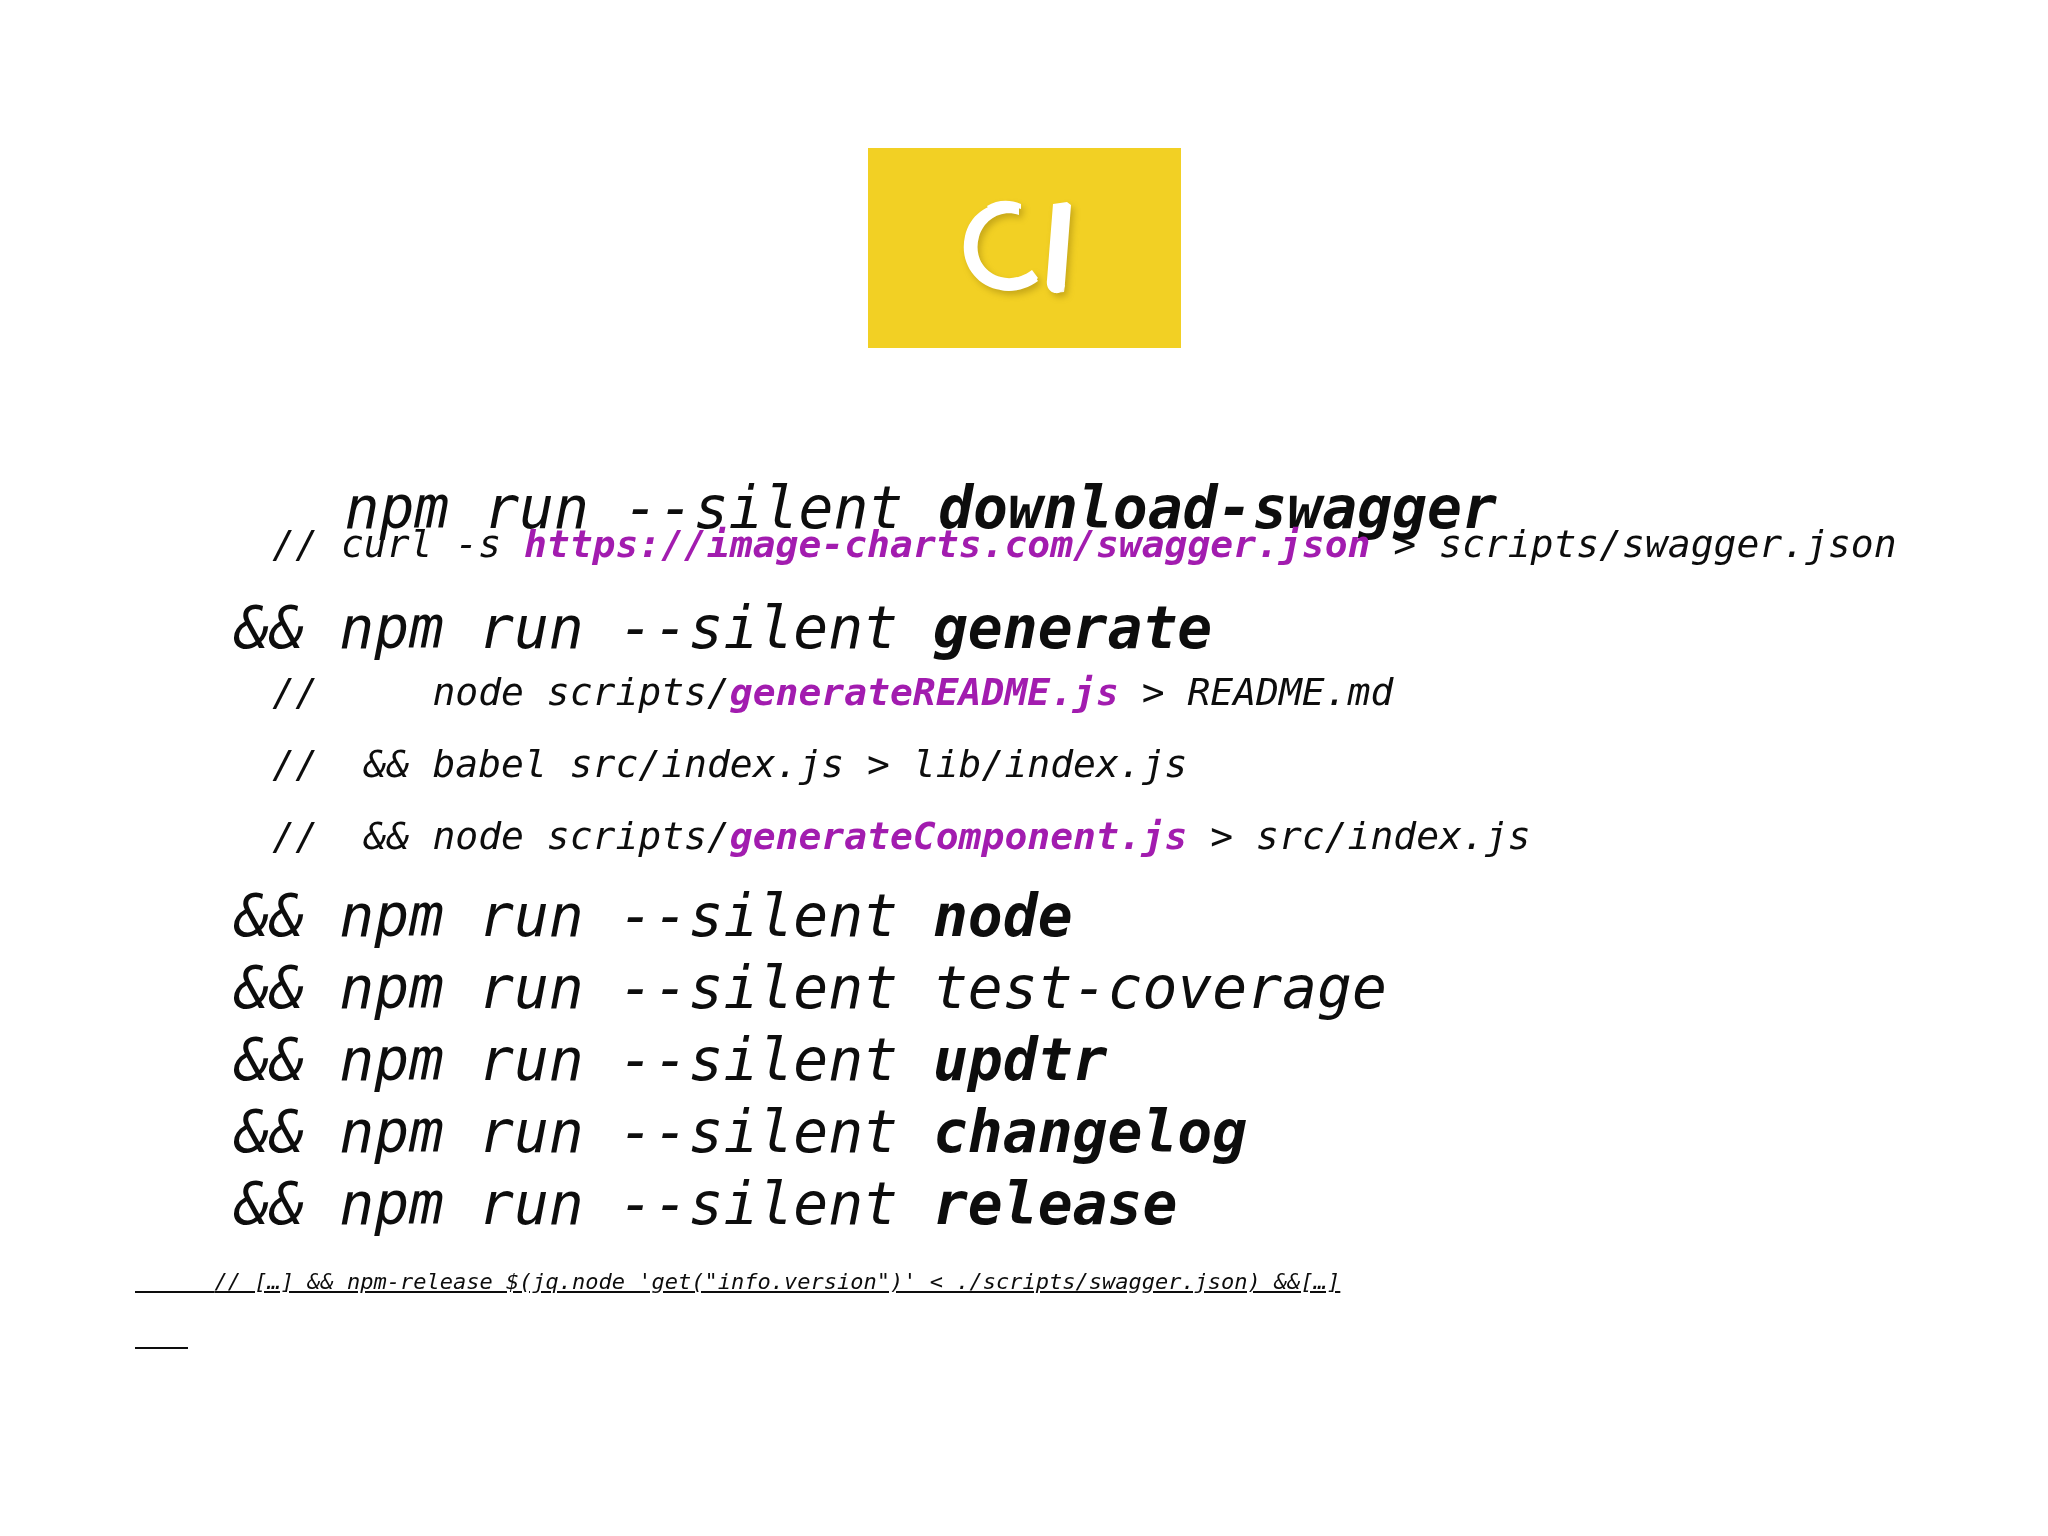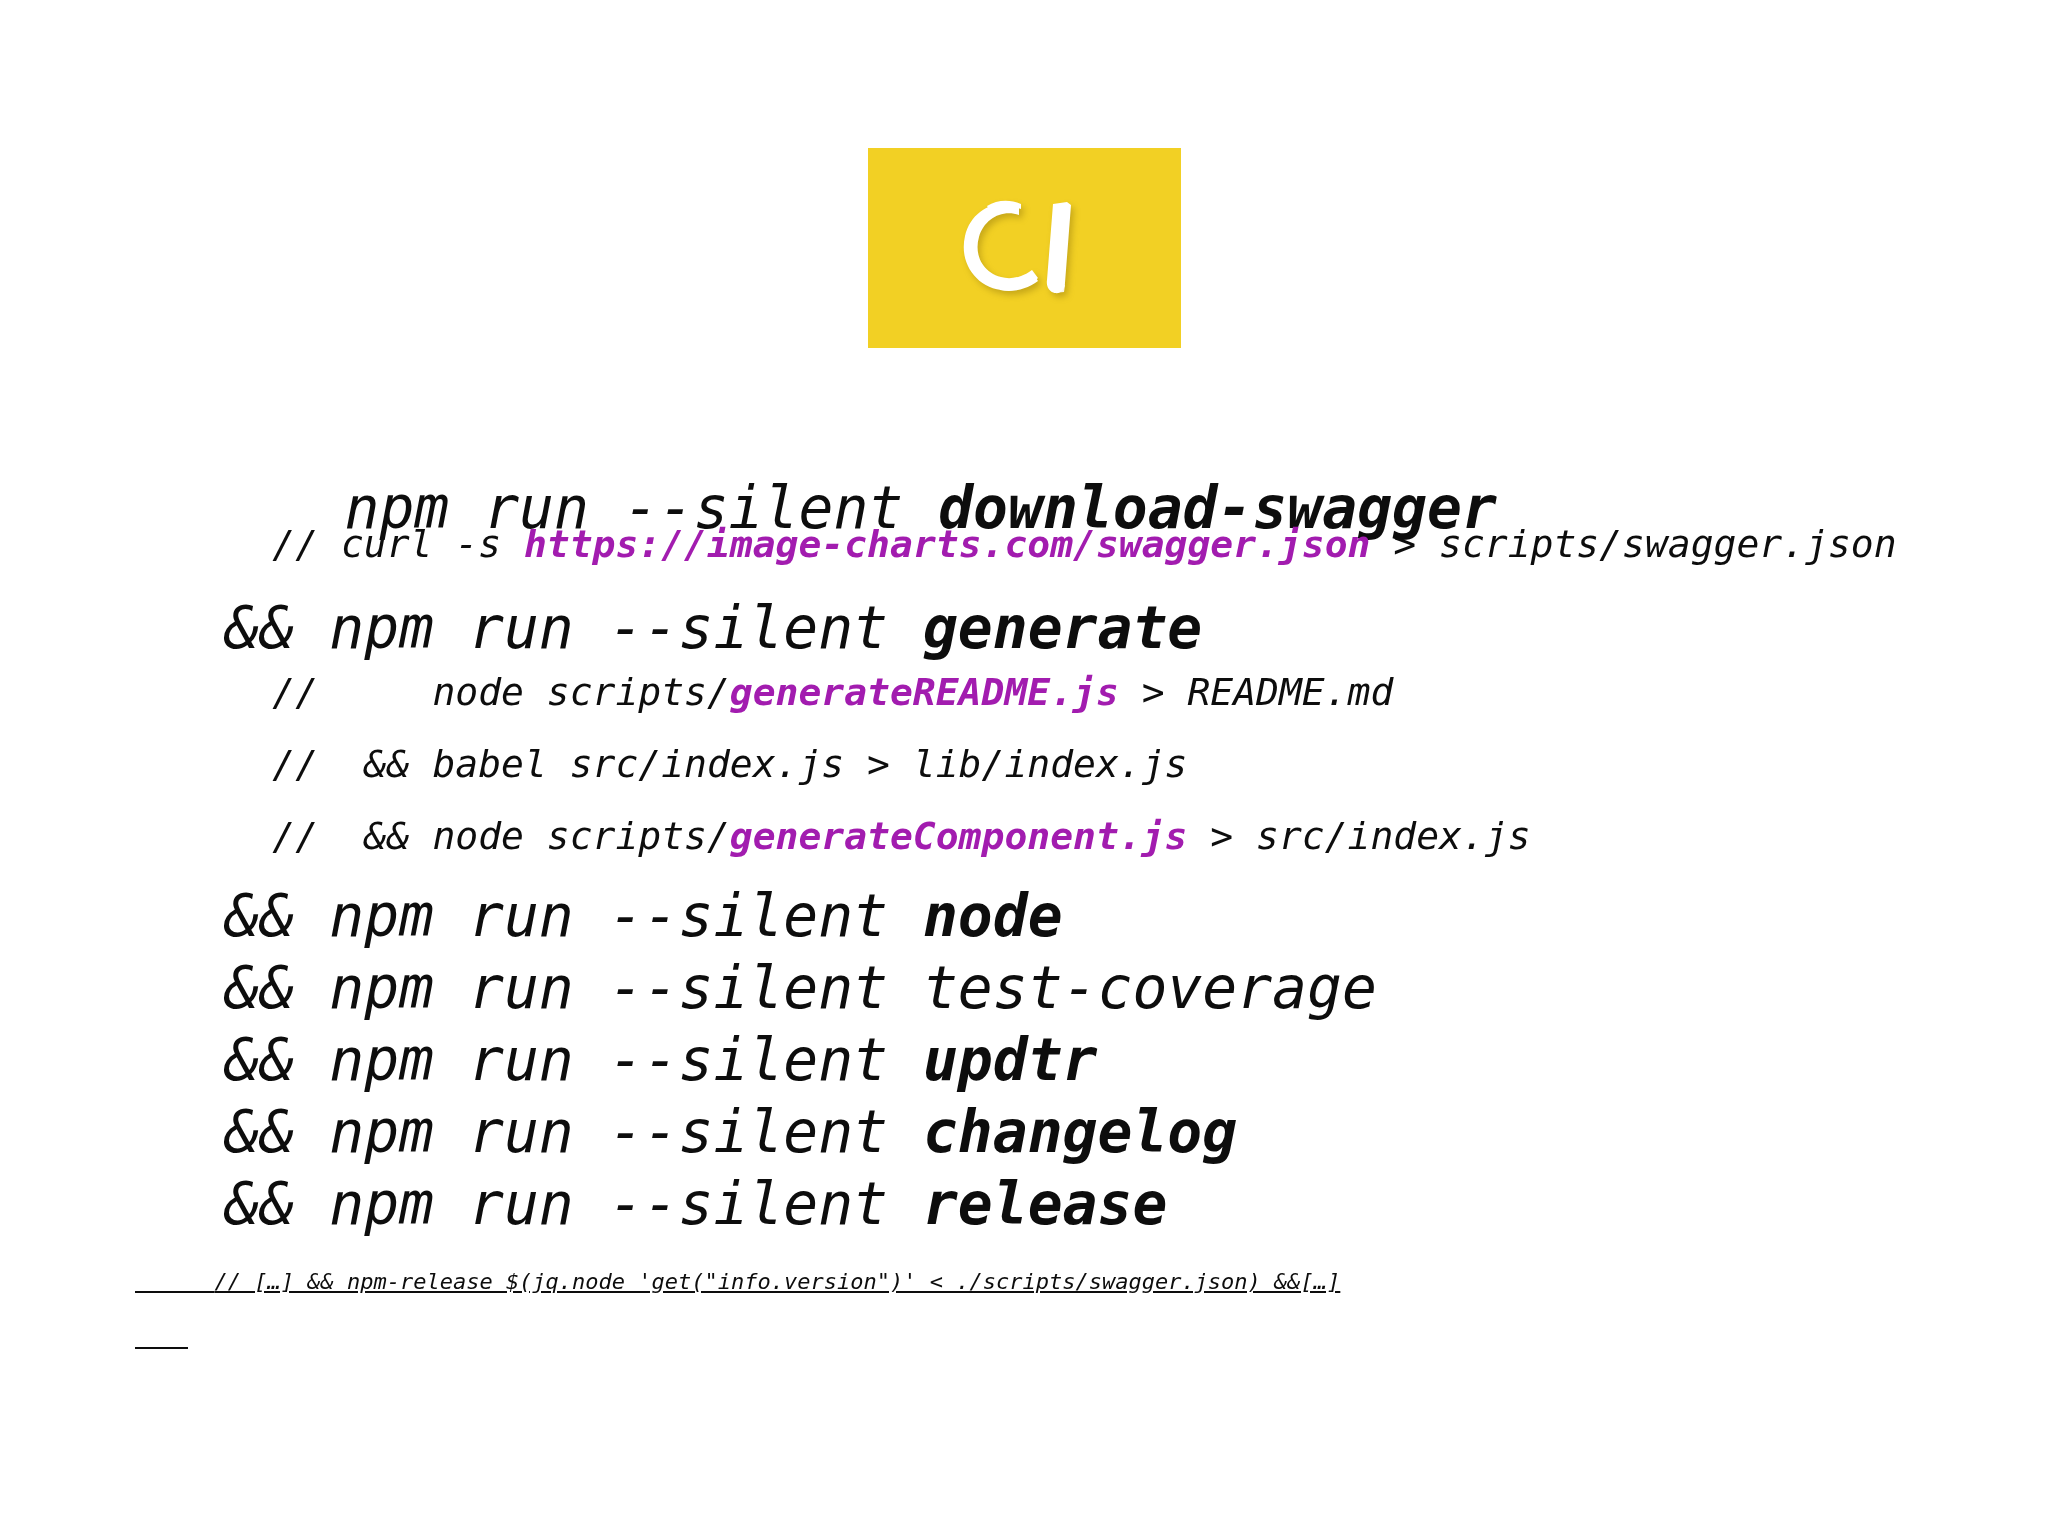"&& npm run --silent generate" .line.cmd { padding-left: 15px -> 25px }
